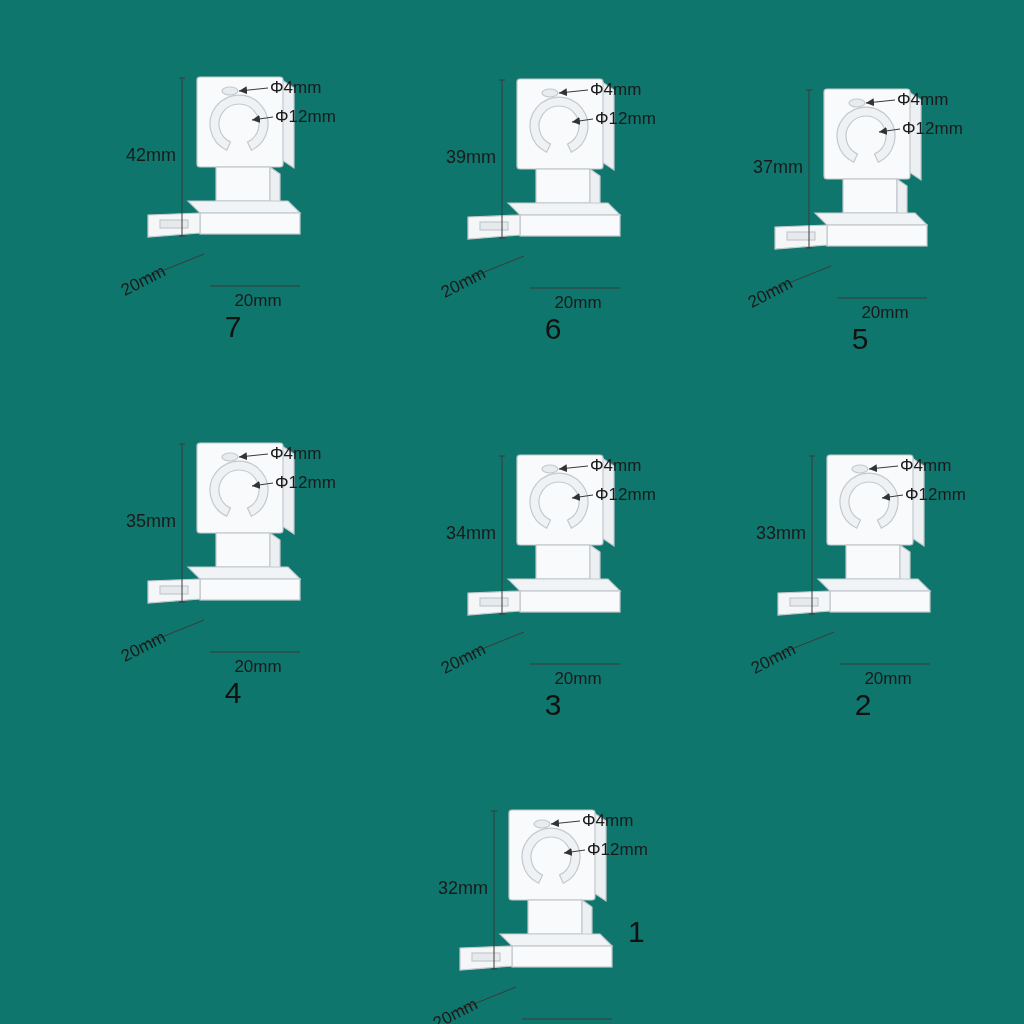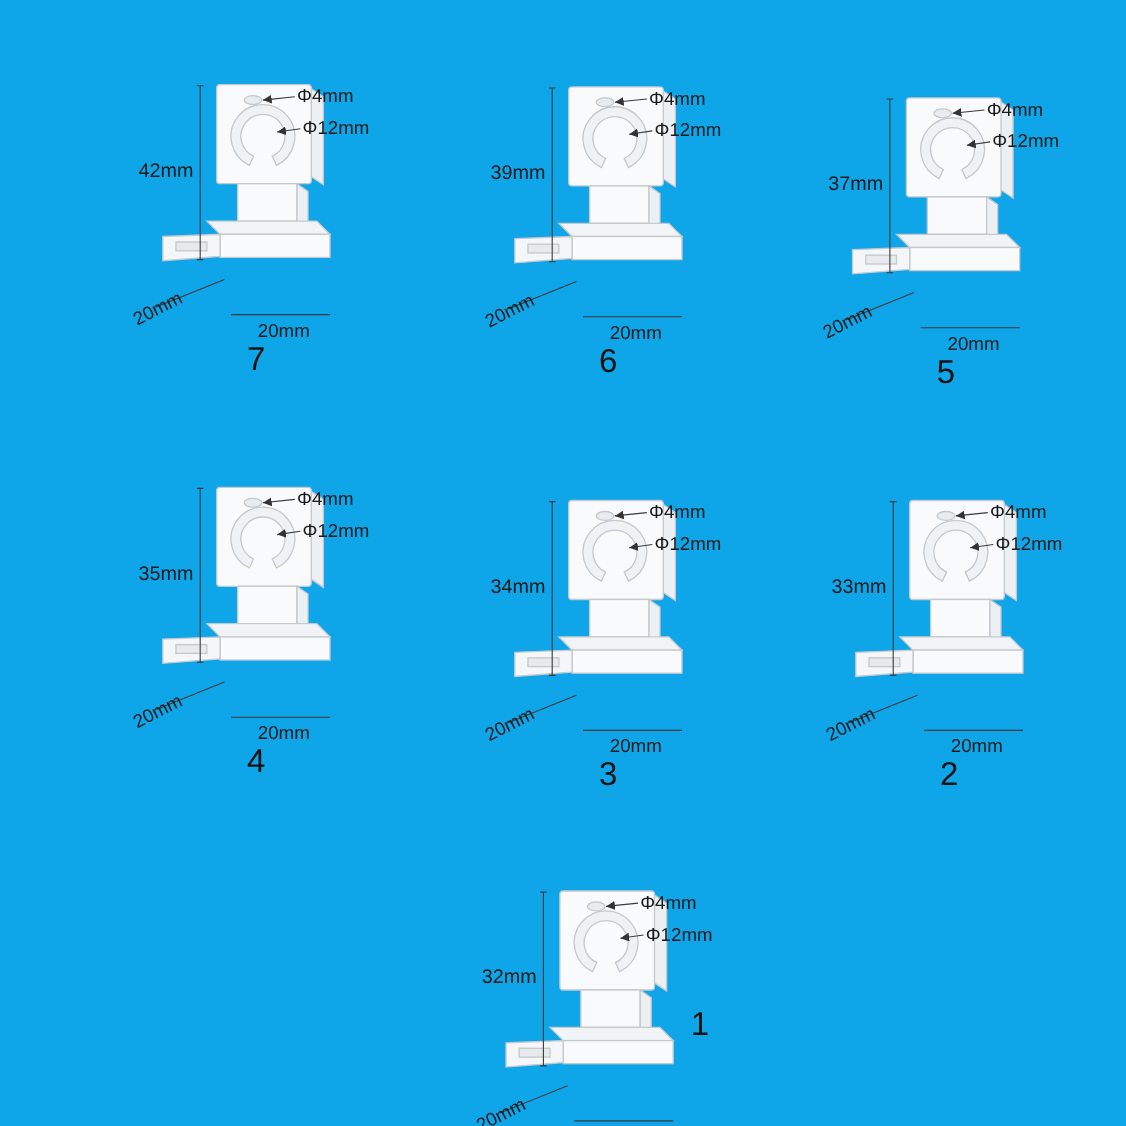"Φ4mm" .canvas { background: #0ea5e9 -> #0f766e }
